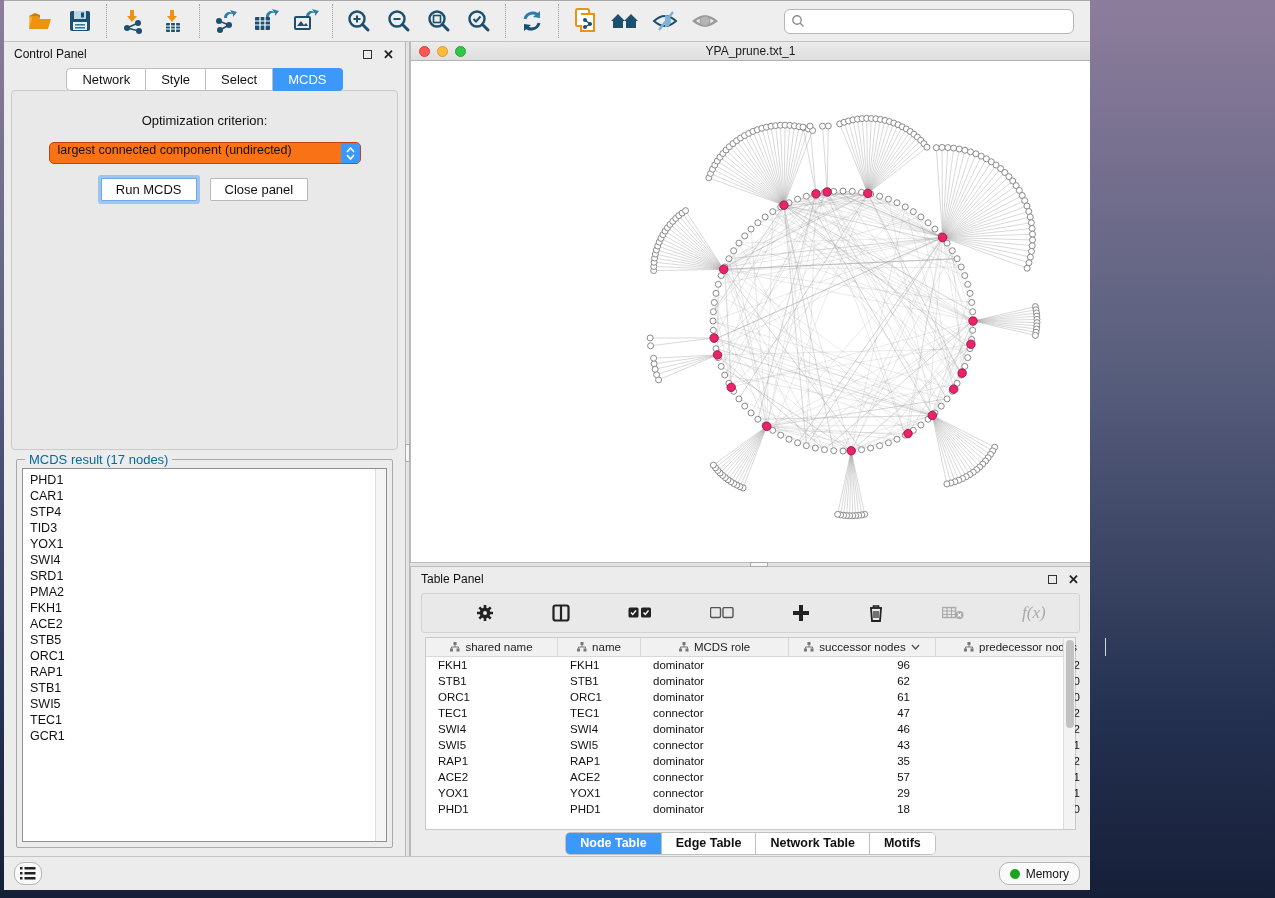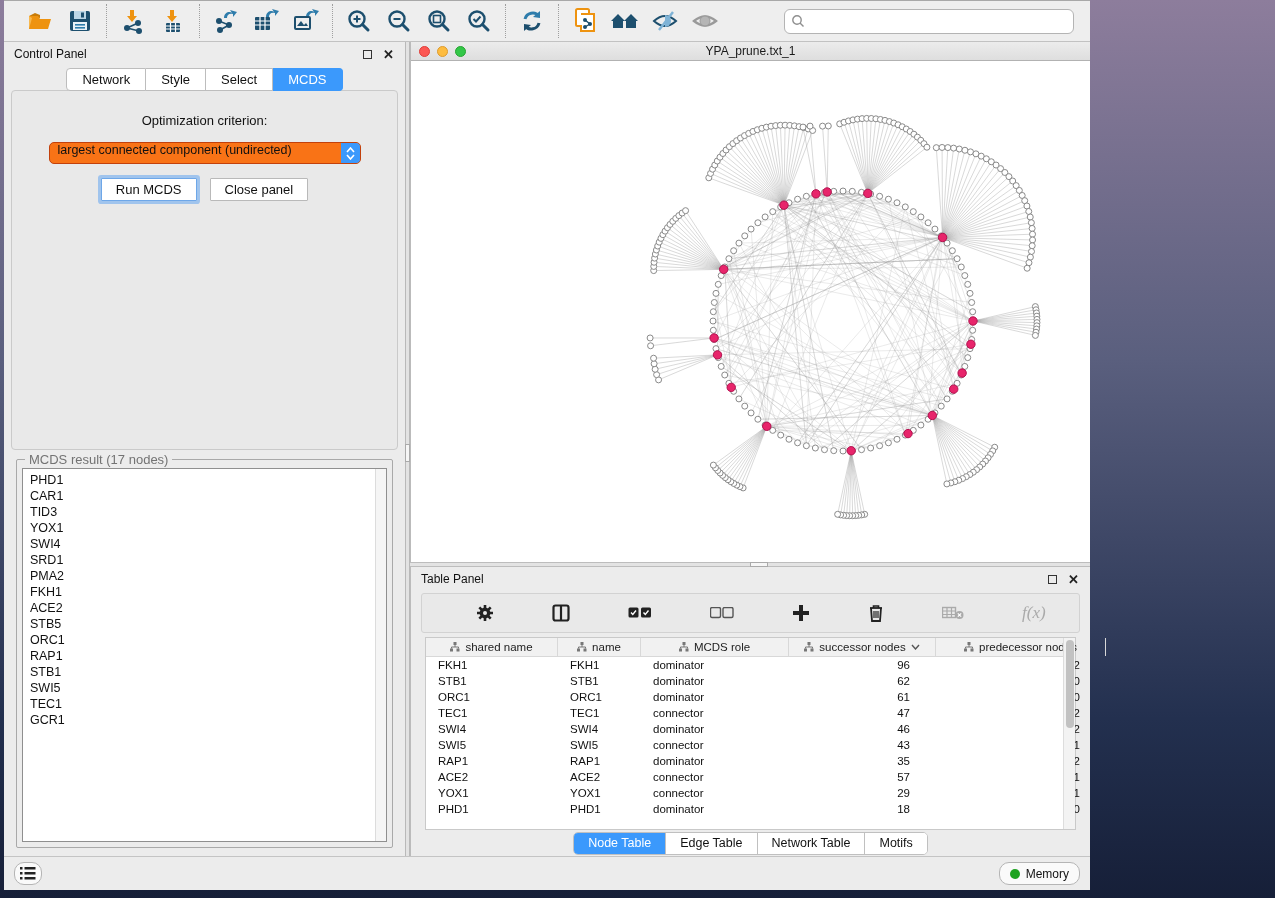"MCDS result (17 nodes)" .groupbox .legend { color: #737373 -> #0369a1 }
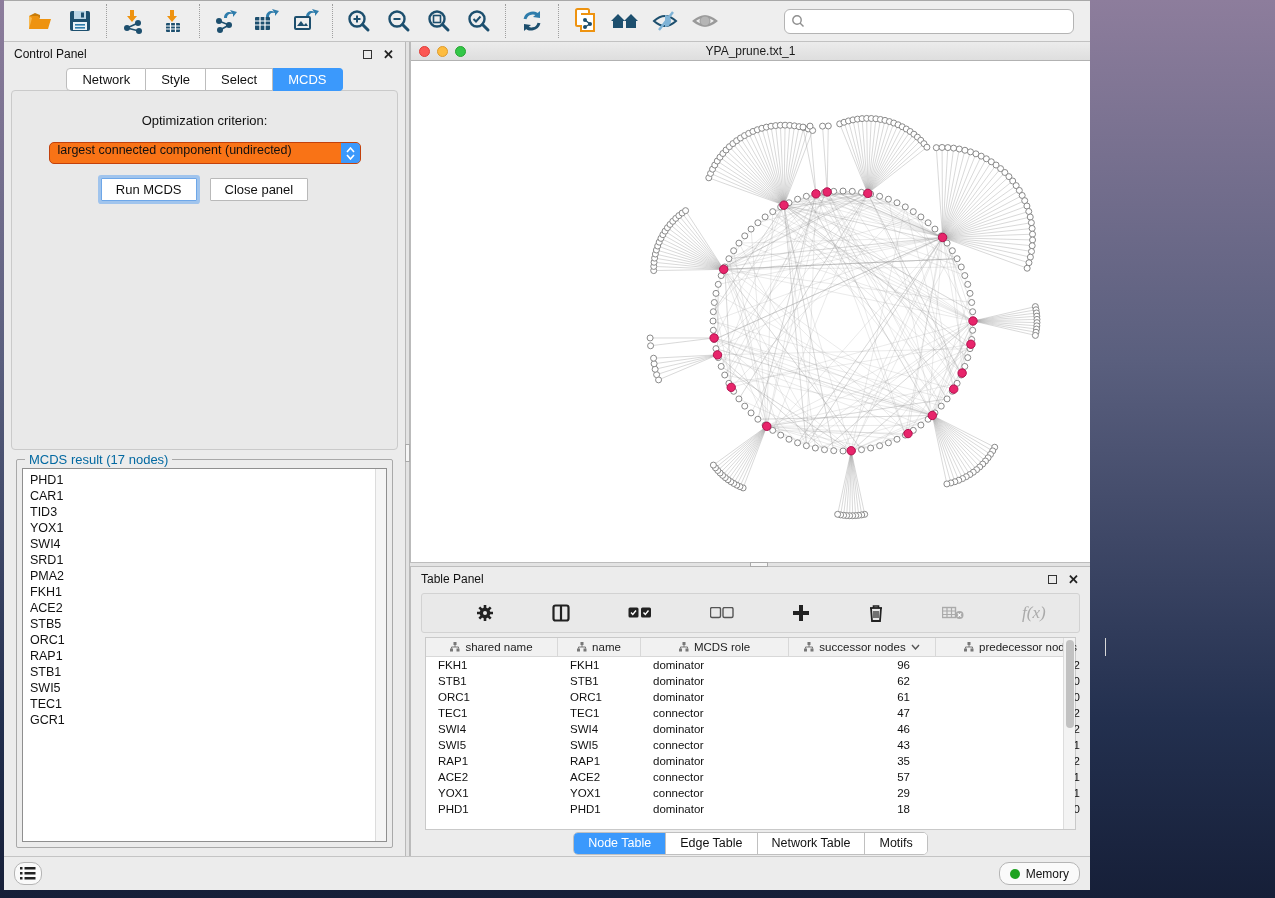"STP4" div { html: none -> <div>STP4</div> }
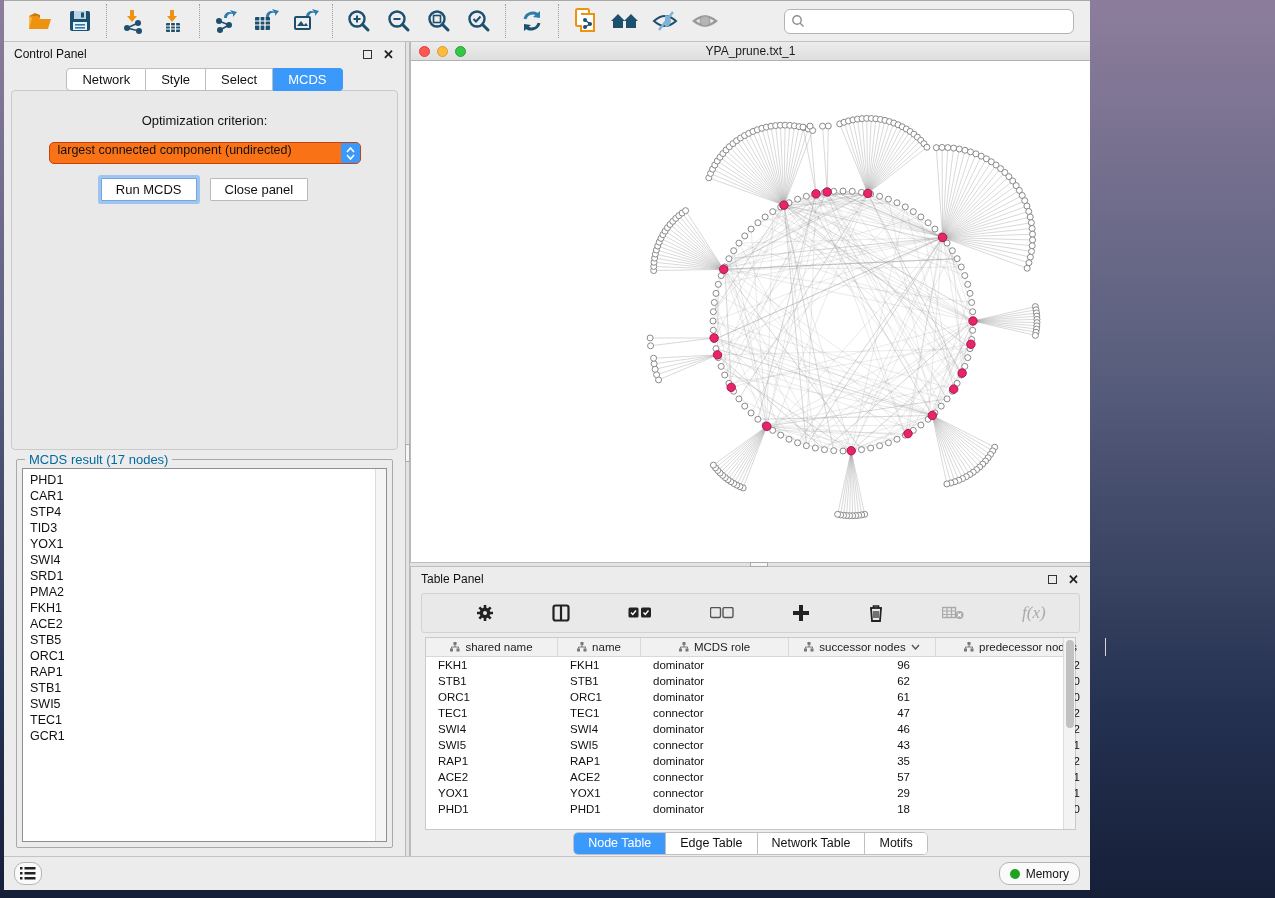"Node Table" .btab { font-weight: none -> bold }
